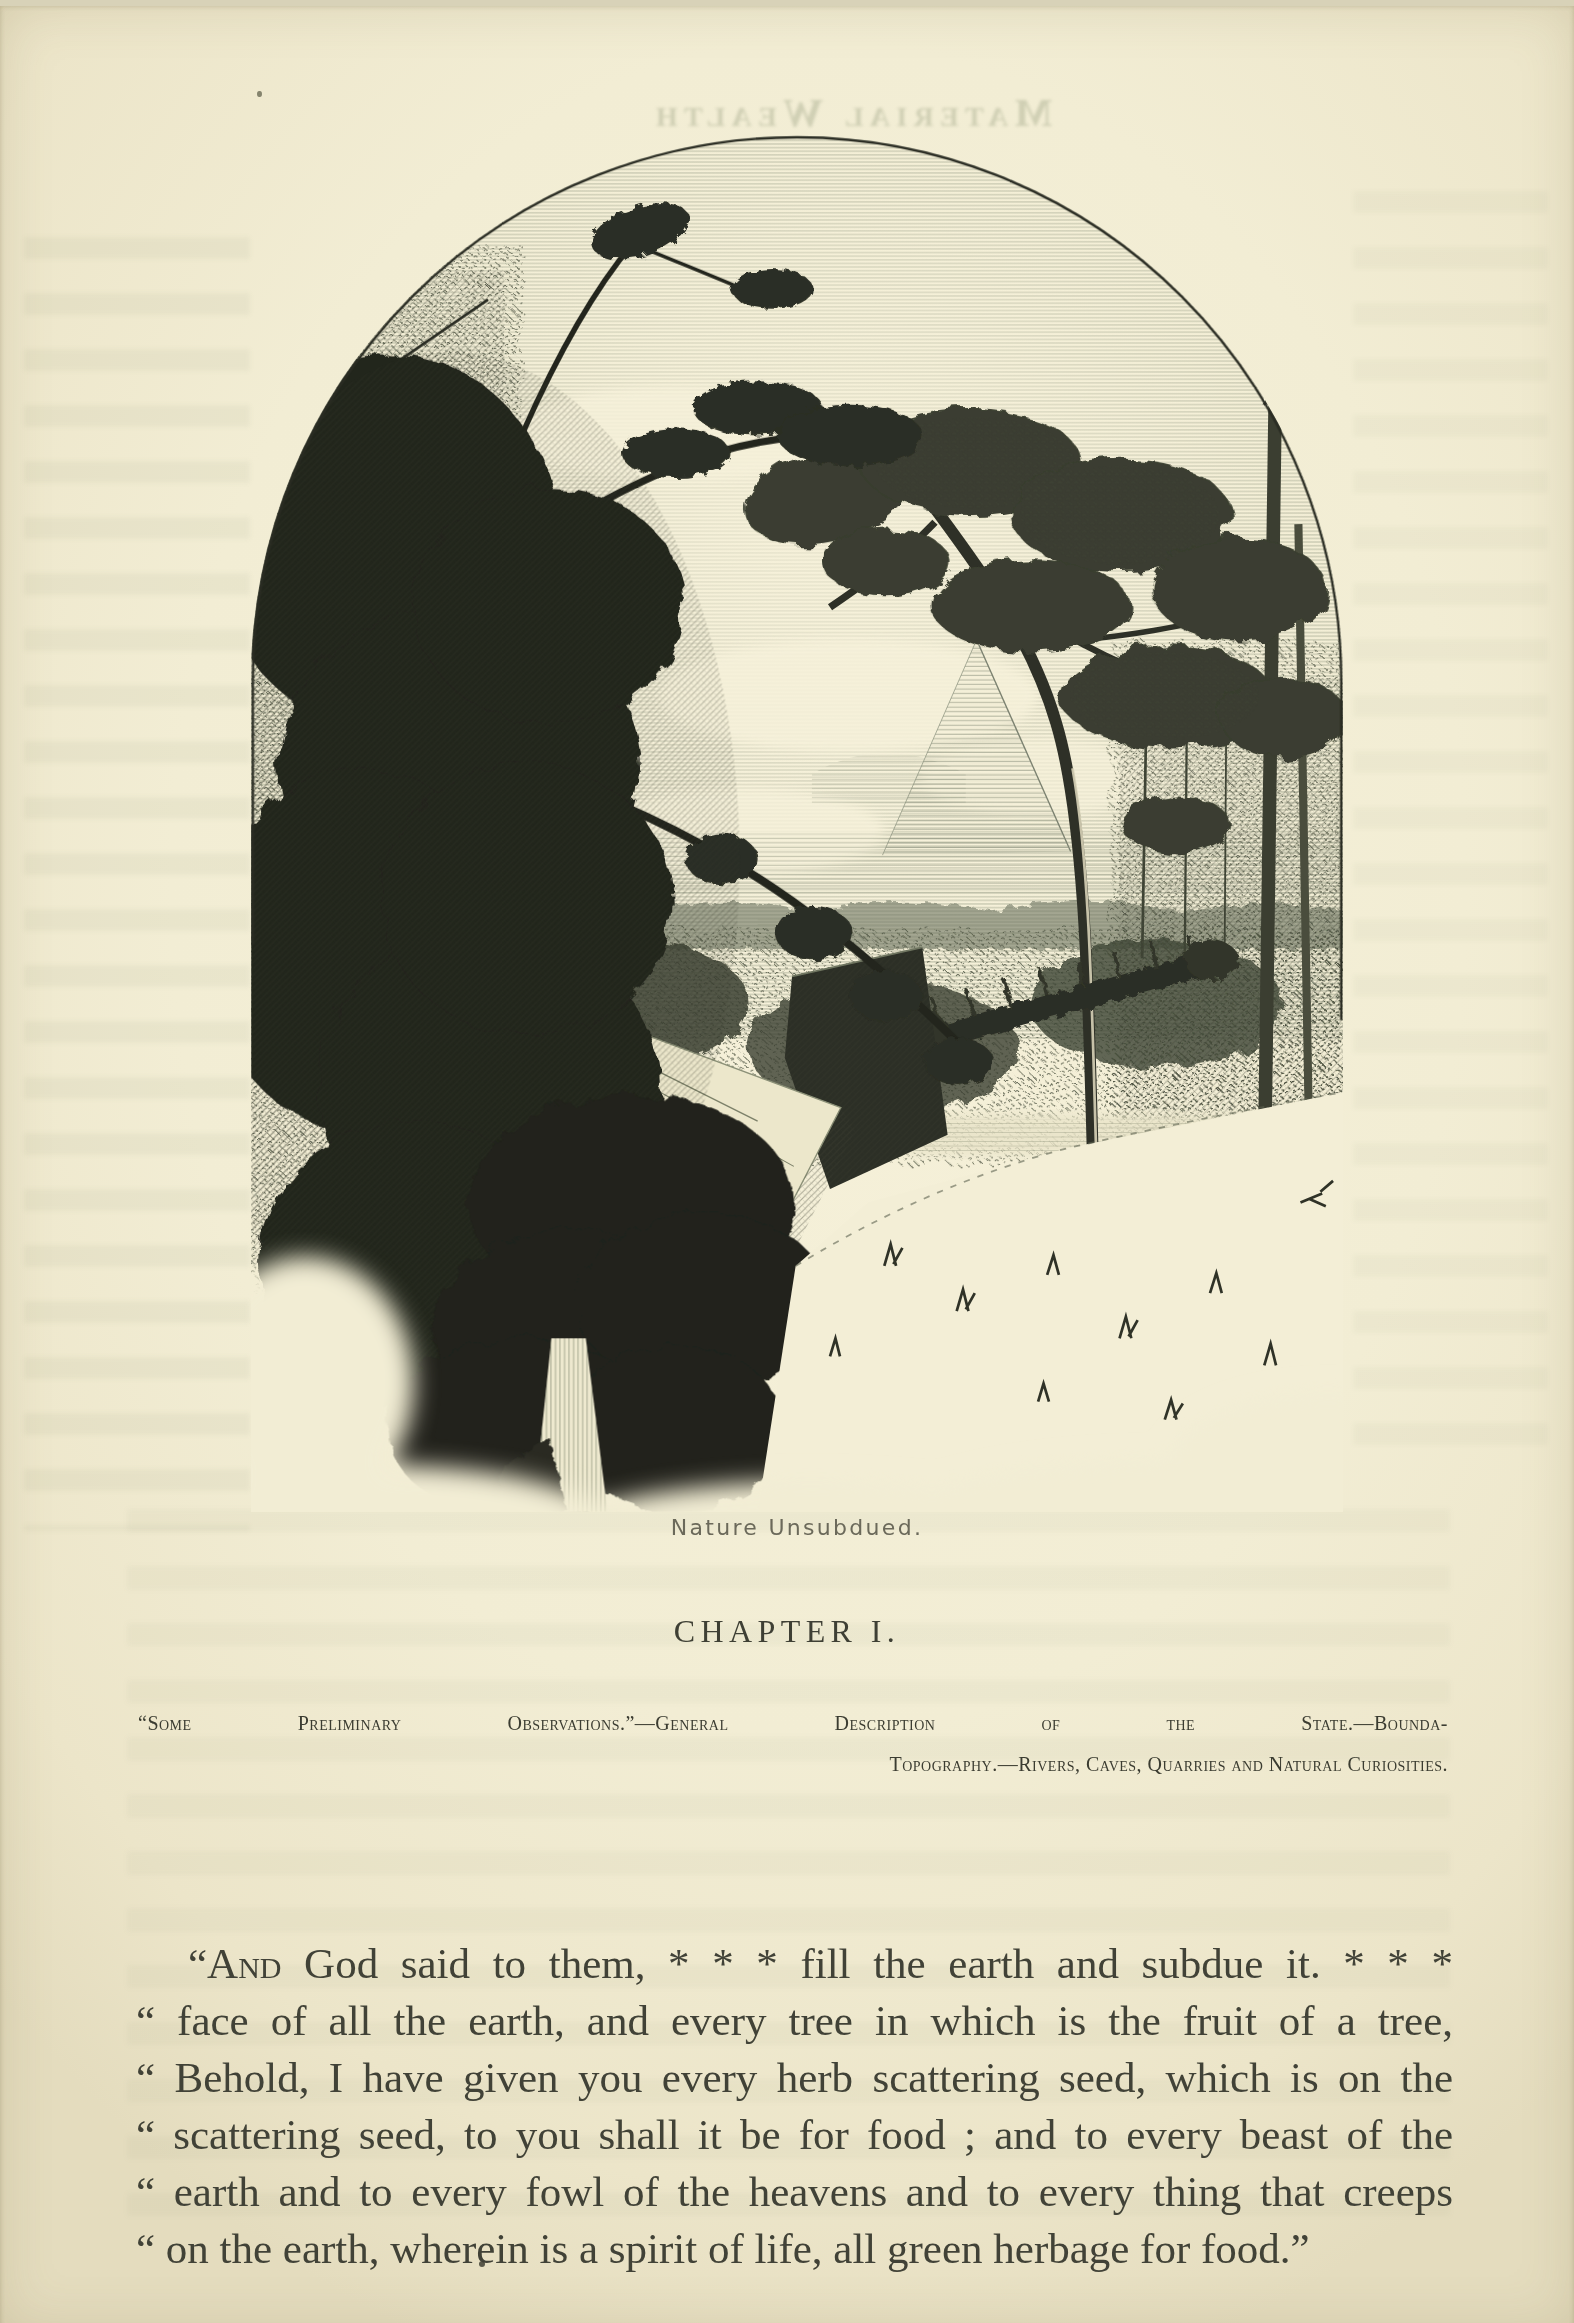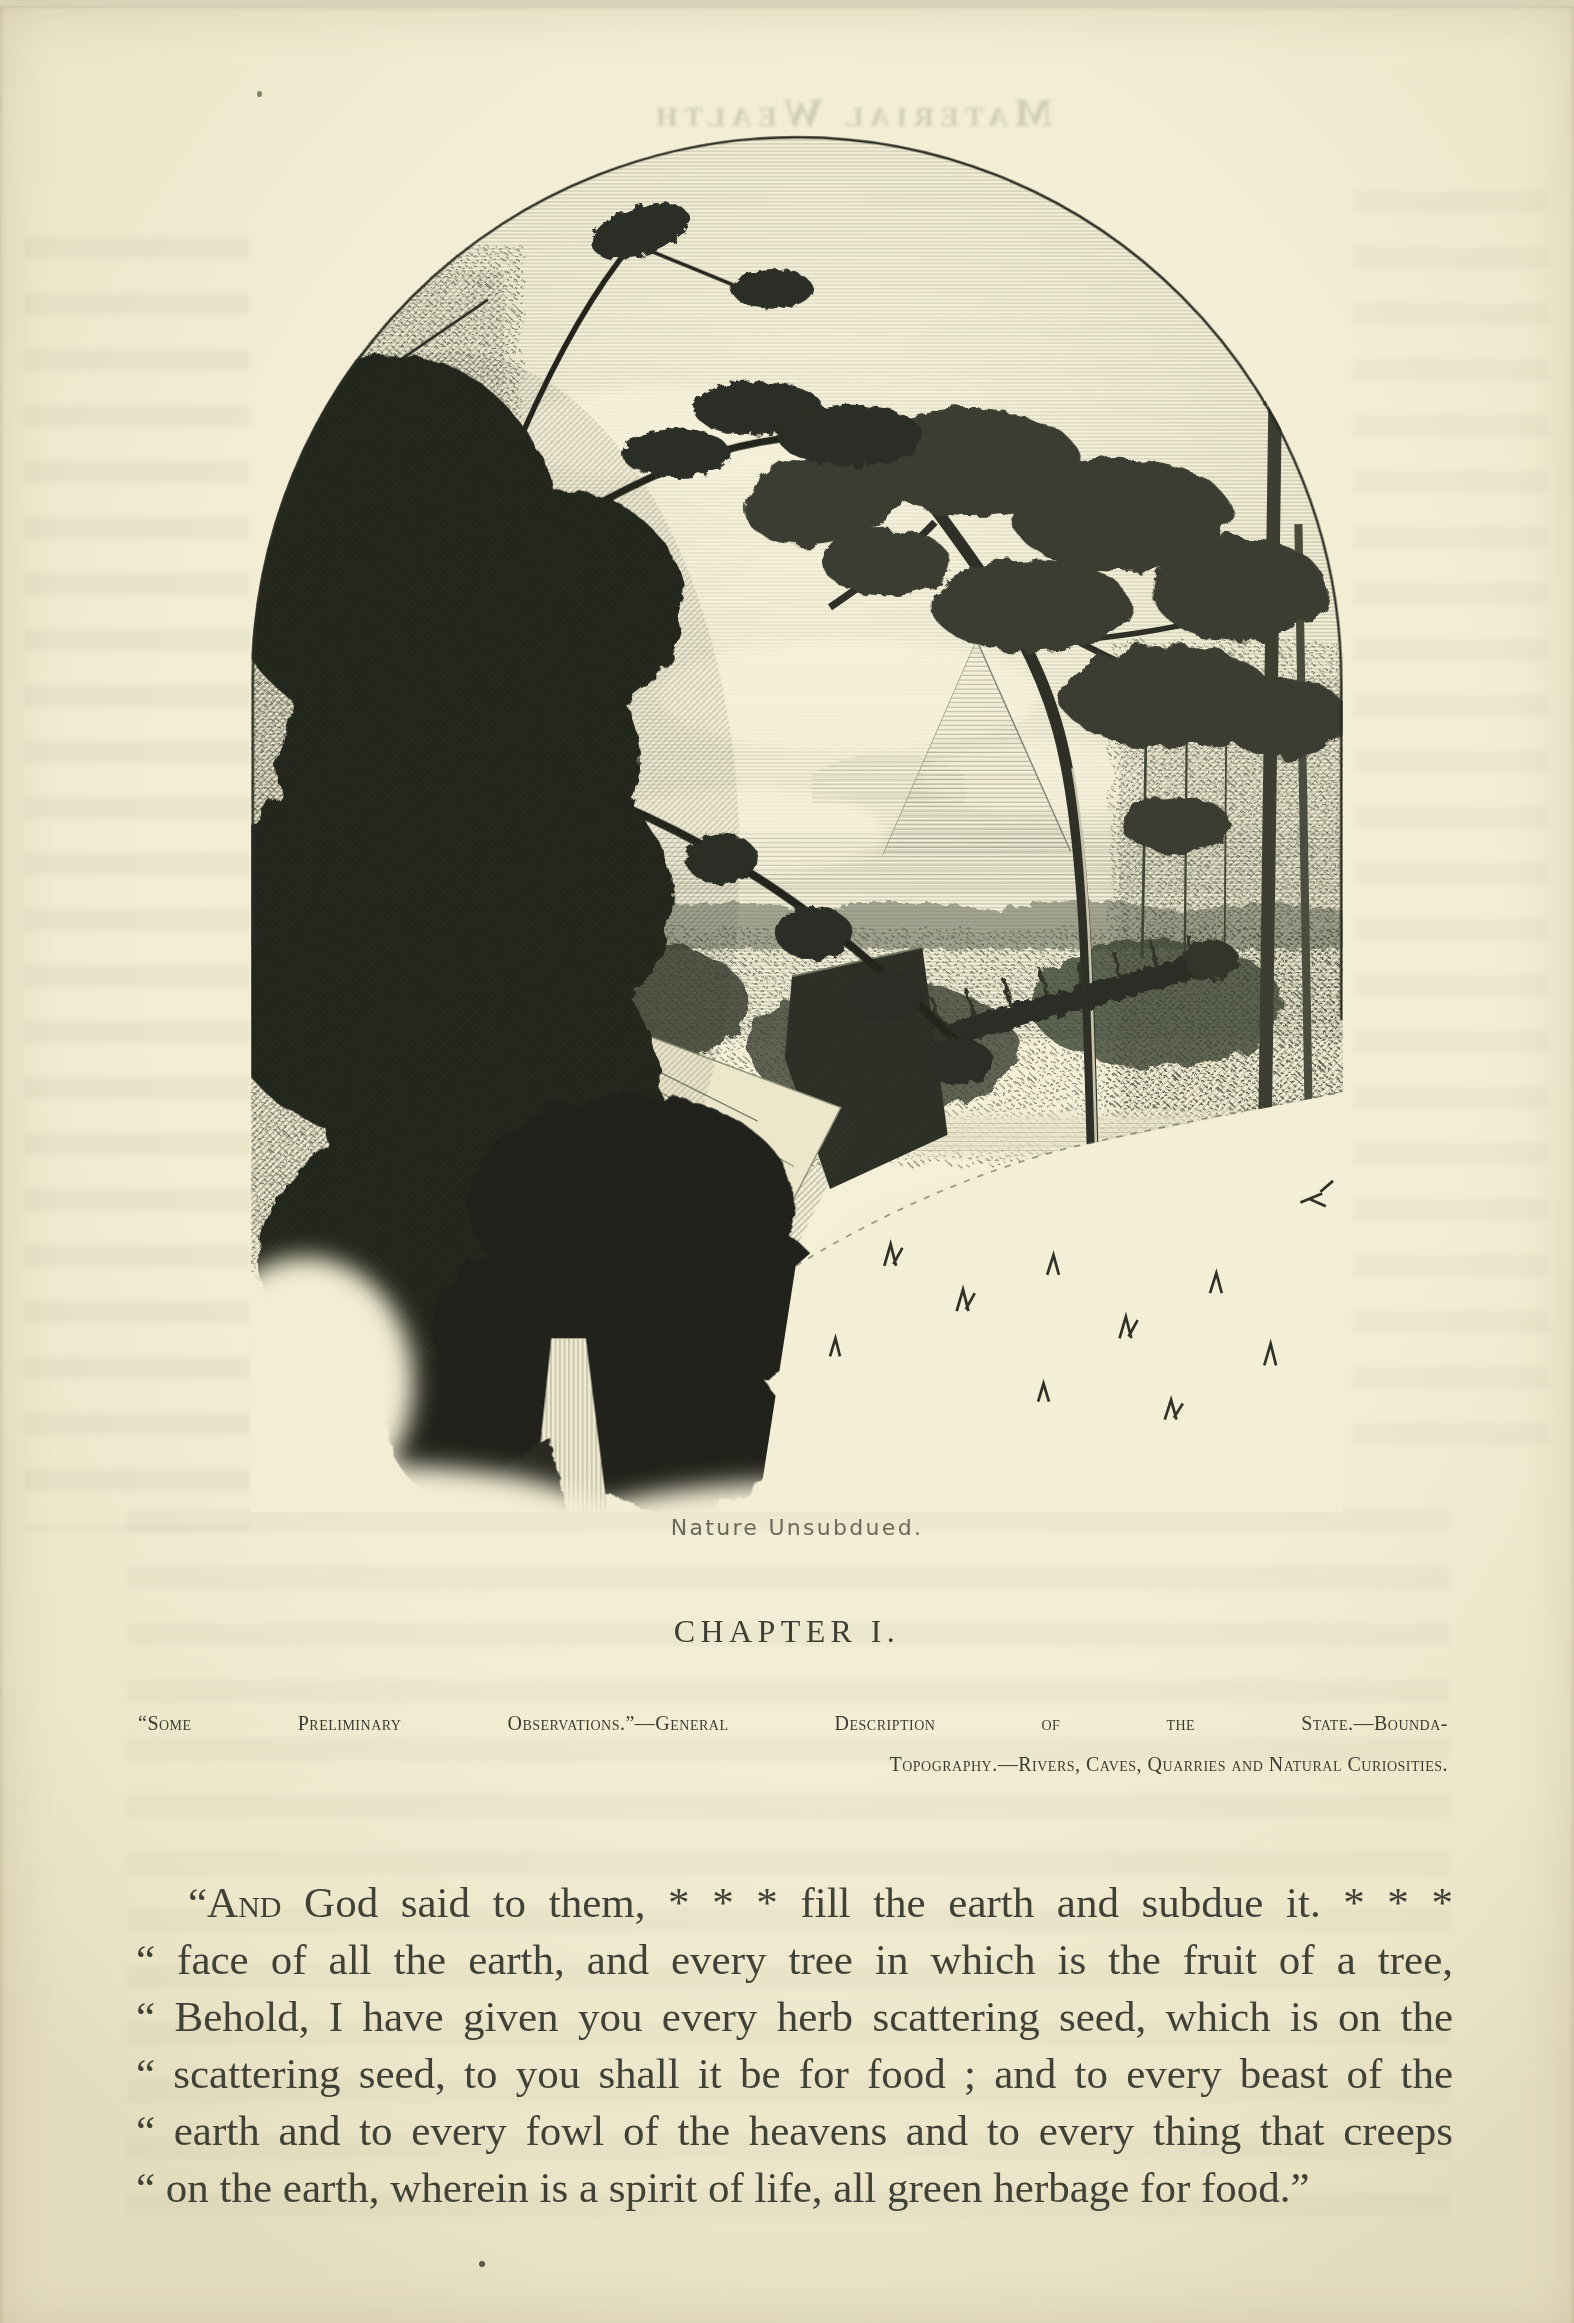"“And God said to them," .bodytext { top: 1868px -> 1929px }
